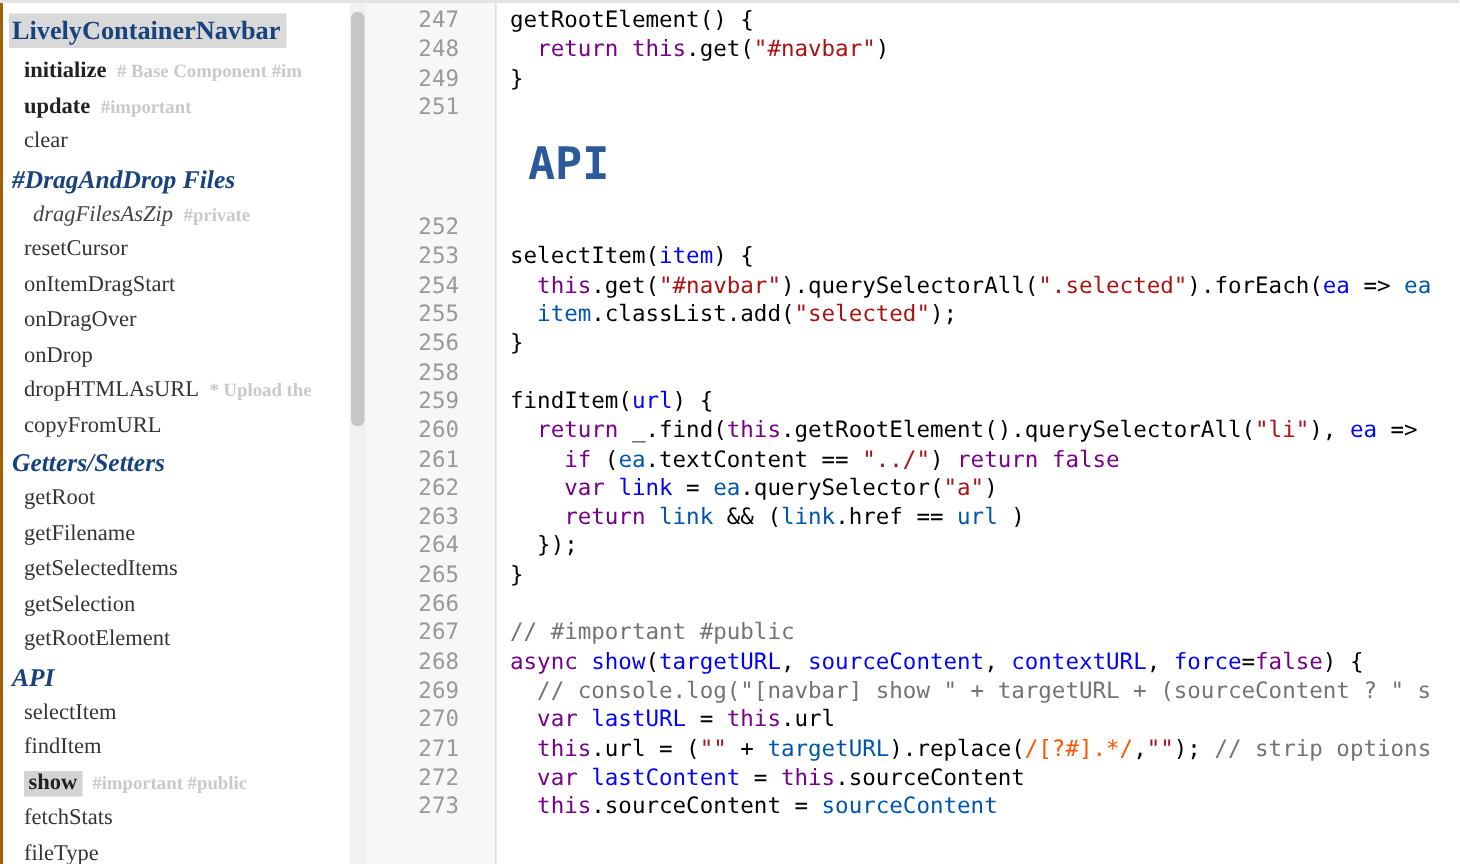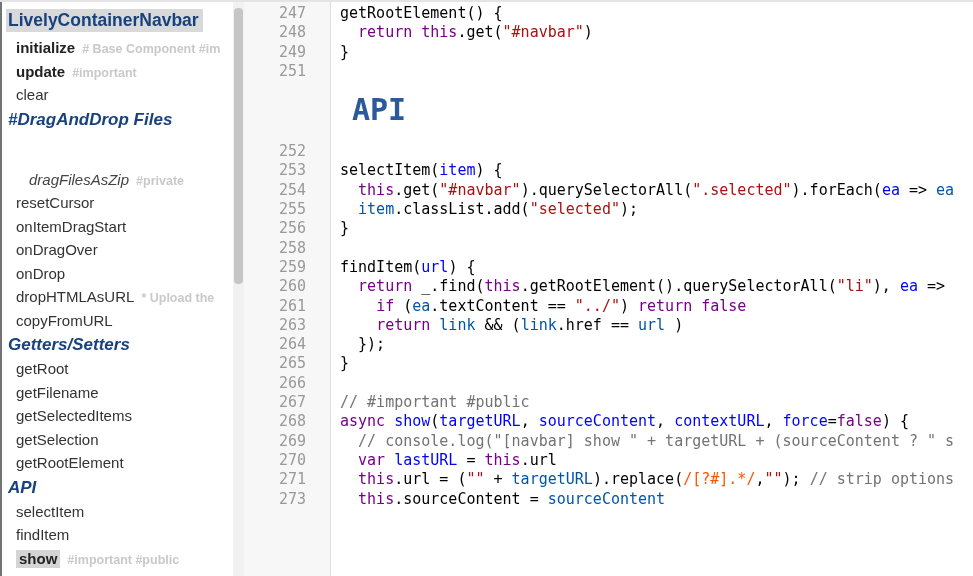"LivelyContainerNavbar" .sidebar { border-left: 2px solid #737373 -> 2px solid #a16207; font-family: none -> Liberation Serif, serif }
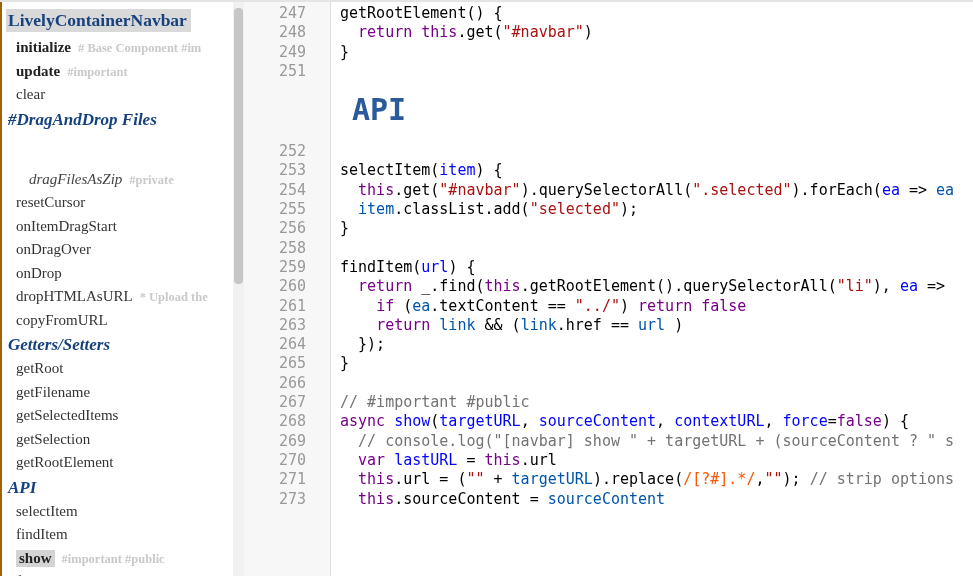"dragFilesAsZip #private" .t-italic { margin-top: 36px -> none; padding-left: 27px -> 20px }
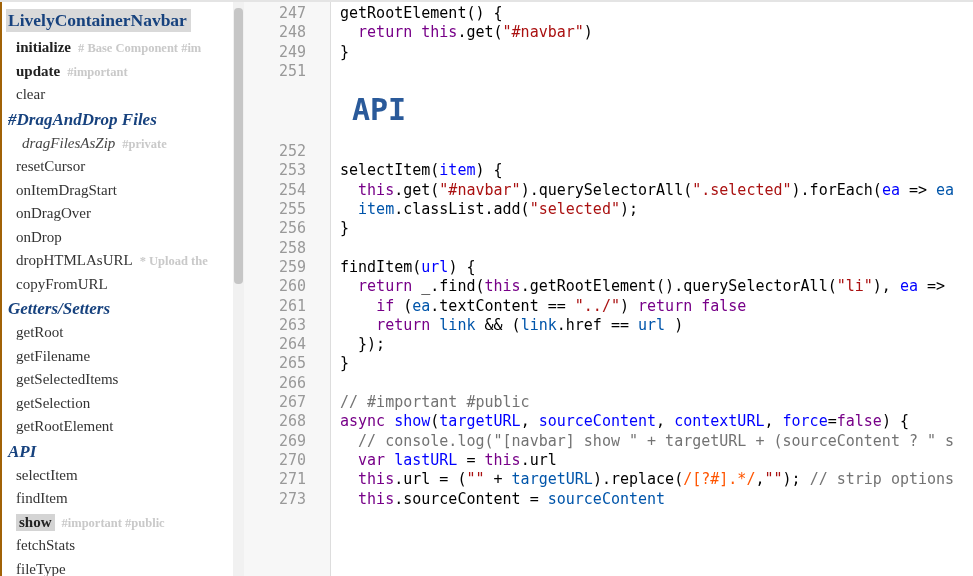"262" div.code-line { html: none -> <div> <span>262</span><span><span> </span><span>var</span><span> </span><span>link</span><span> = </span><span>ea</span><span>.querySelector(</span><span>"a"</span><span>)</span></span> </div> }
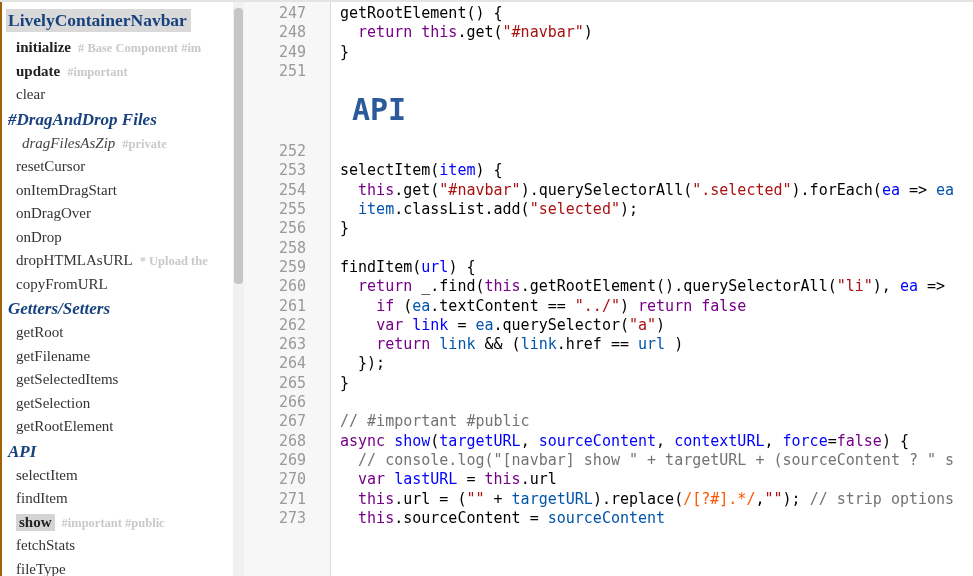"272" div.code-line { html: none -> <div> <span>272</span><span><span> </span><span>var</span><span> </span><span>lastContent</span><span> = </span><span>this</span><span>.sourceContent</span></span> </div> }
